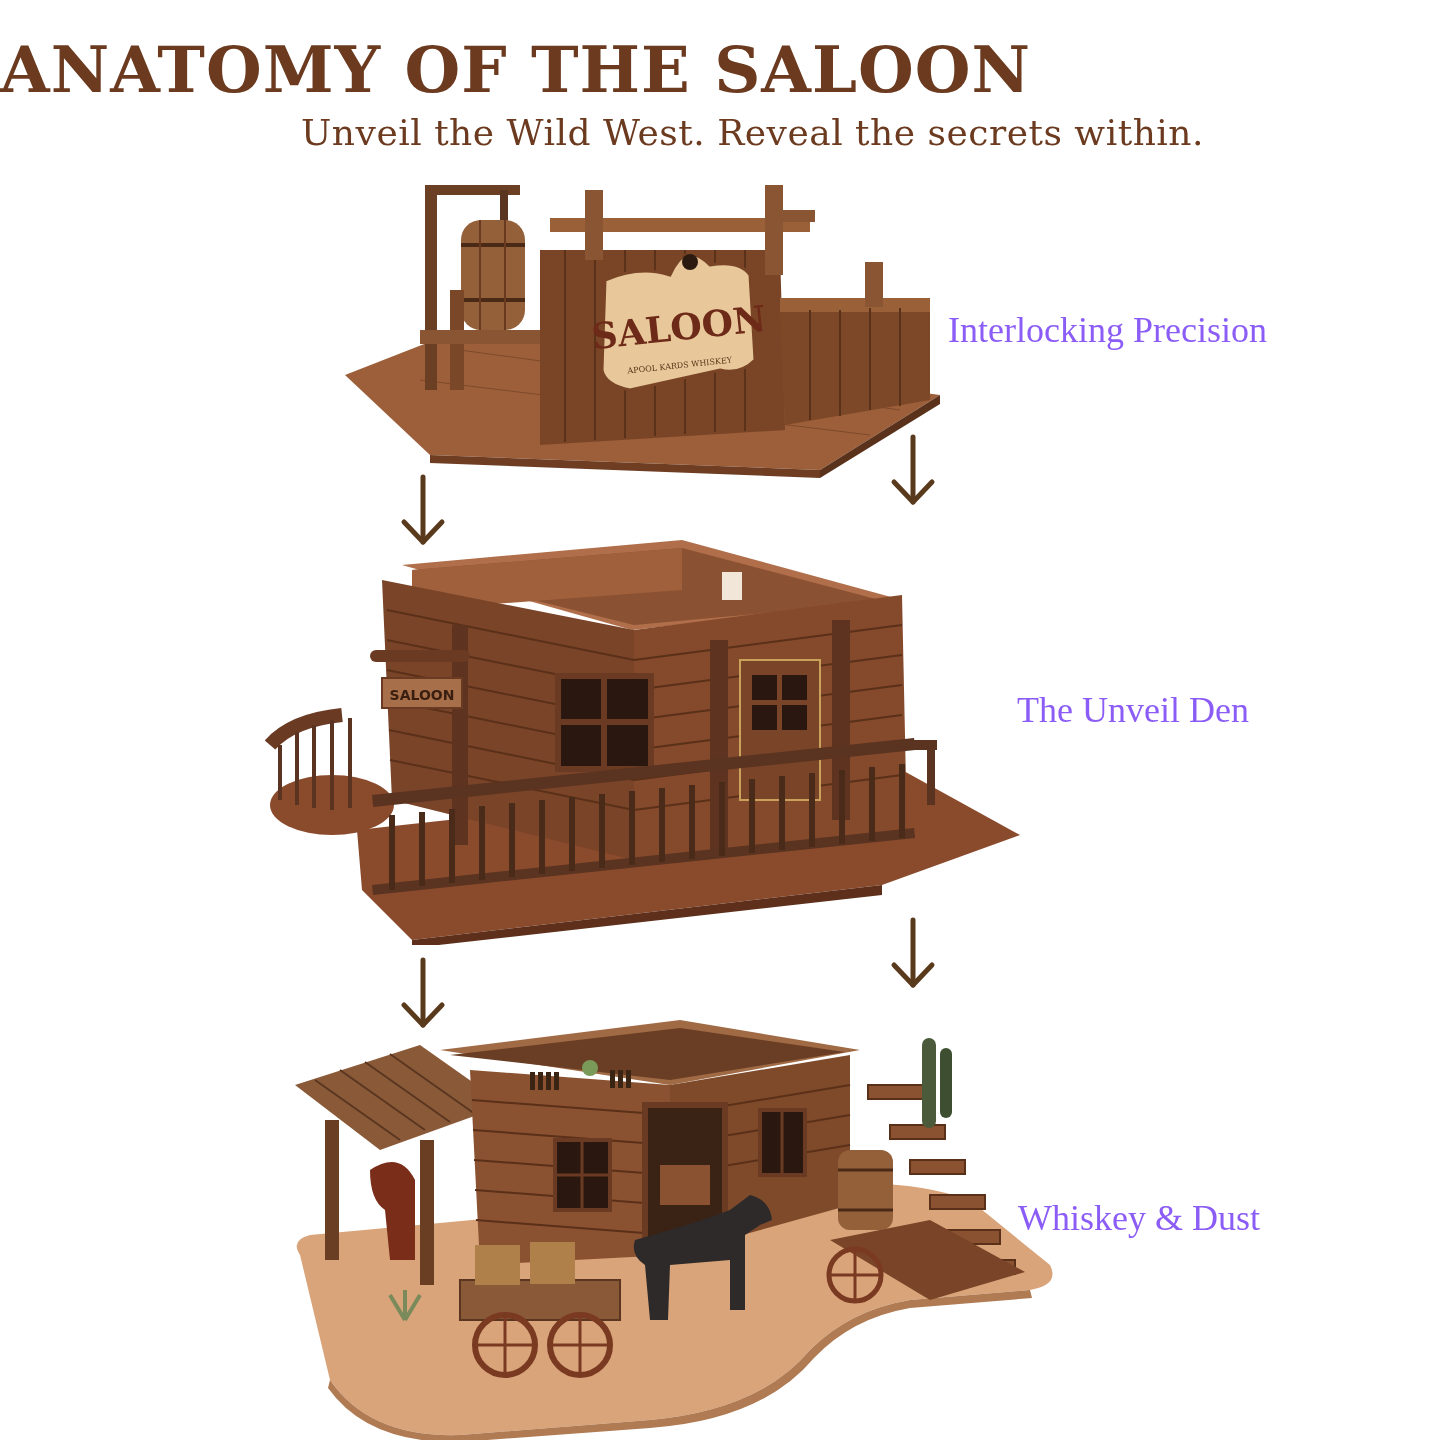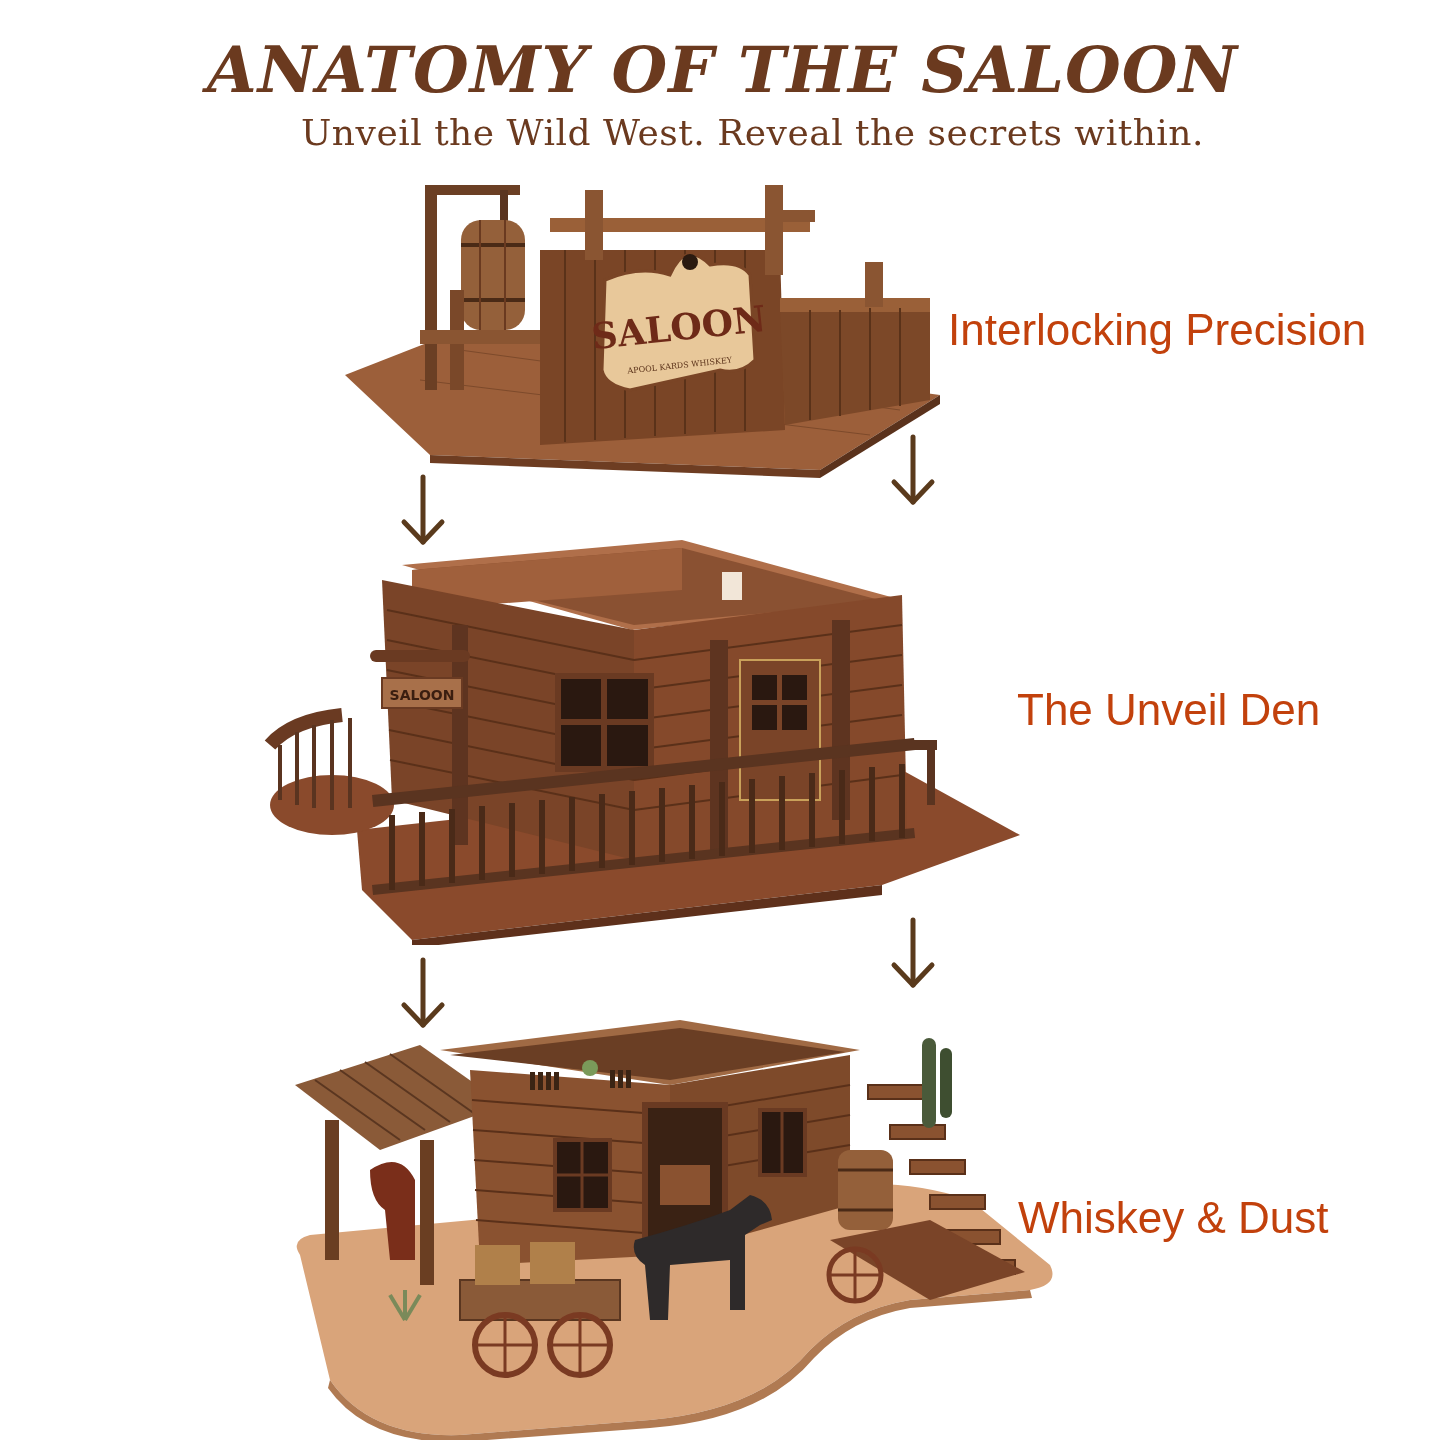"ANATOMY OF THE SALOON" .title { font-style: italic -> none; text-align: center -> none }
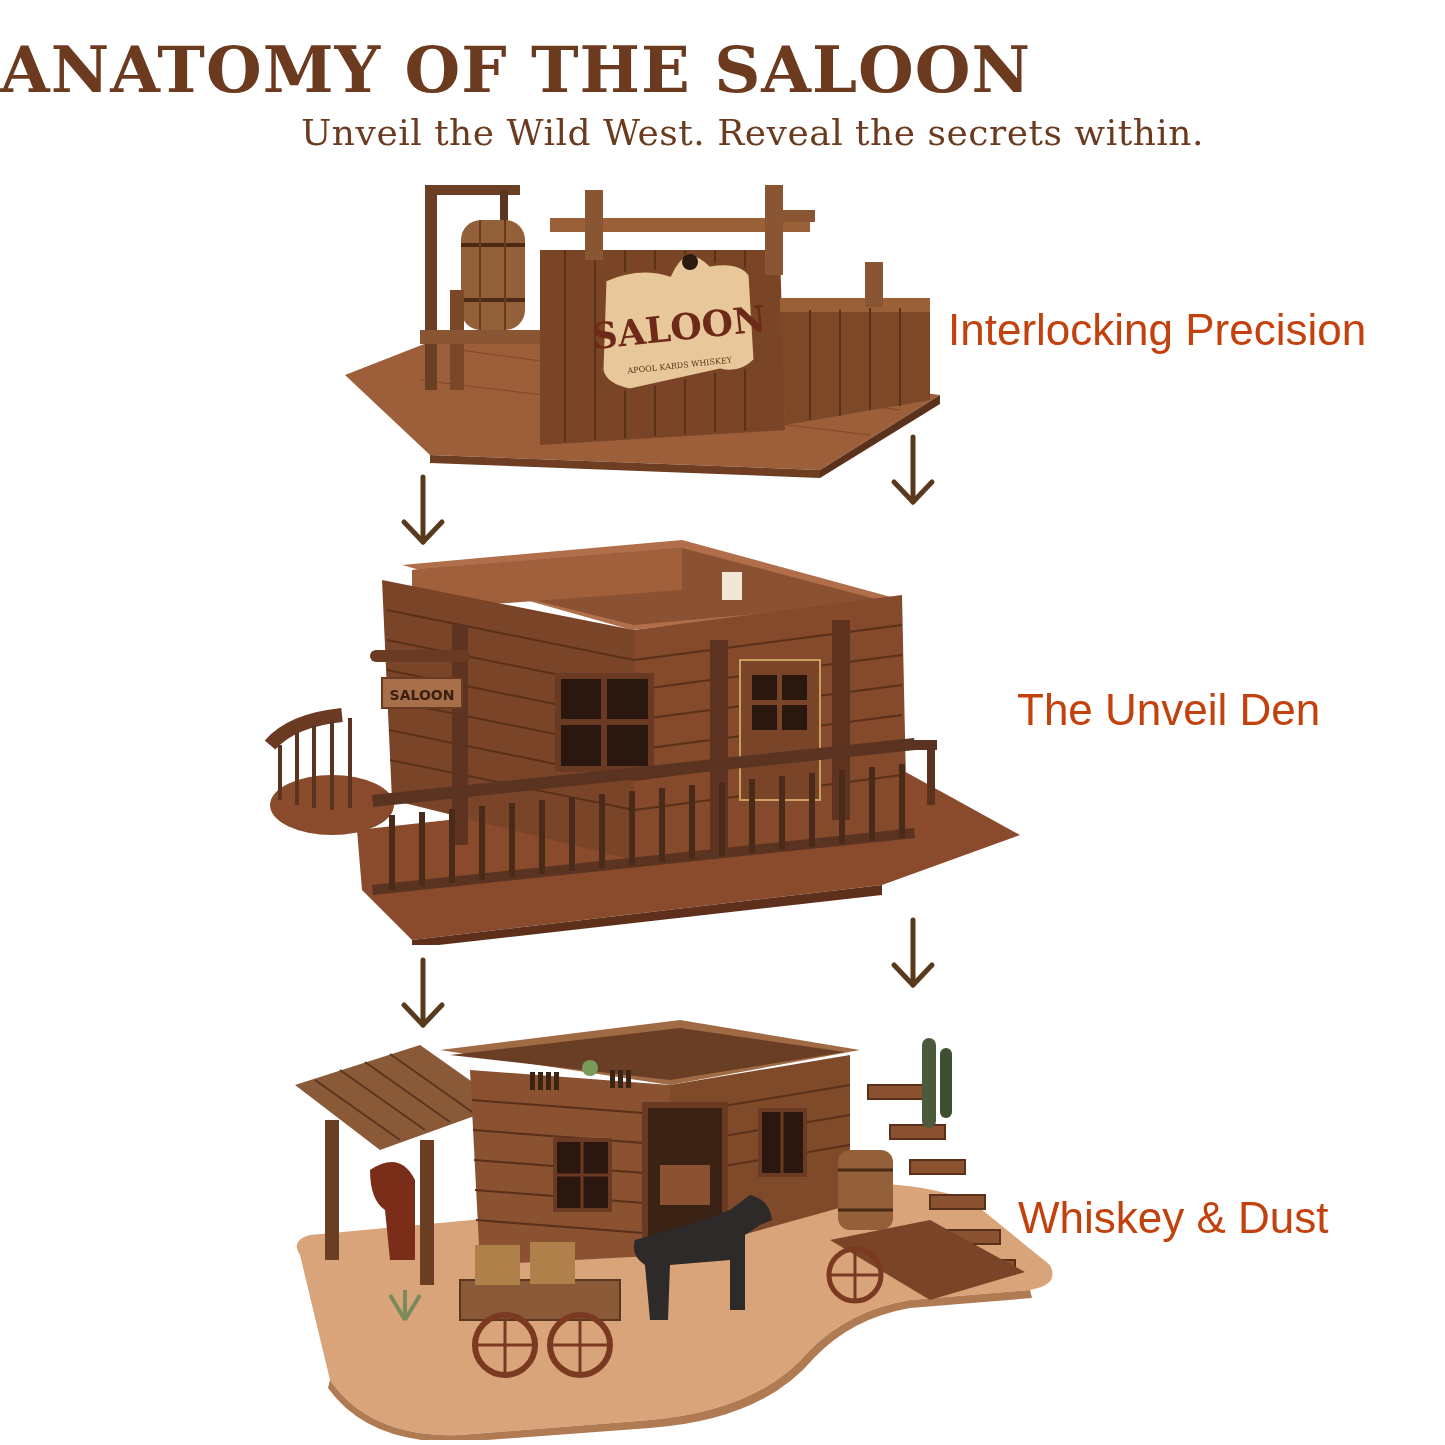"Interlocking Precision" .label { color: #c2410c -> #8b5cf6; font-family: Liberation Sans, sans-serif -> Liberation Serif, serif; font-size: 44px -> 36px }
